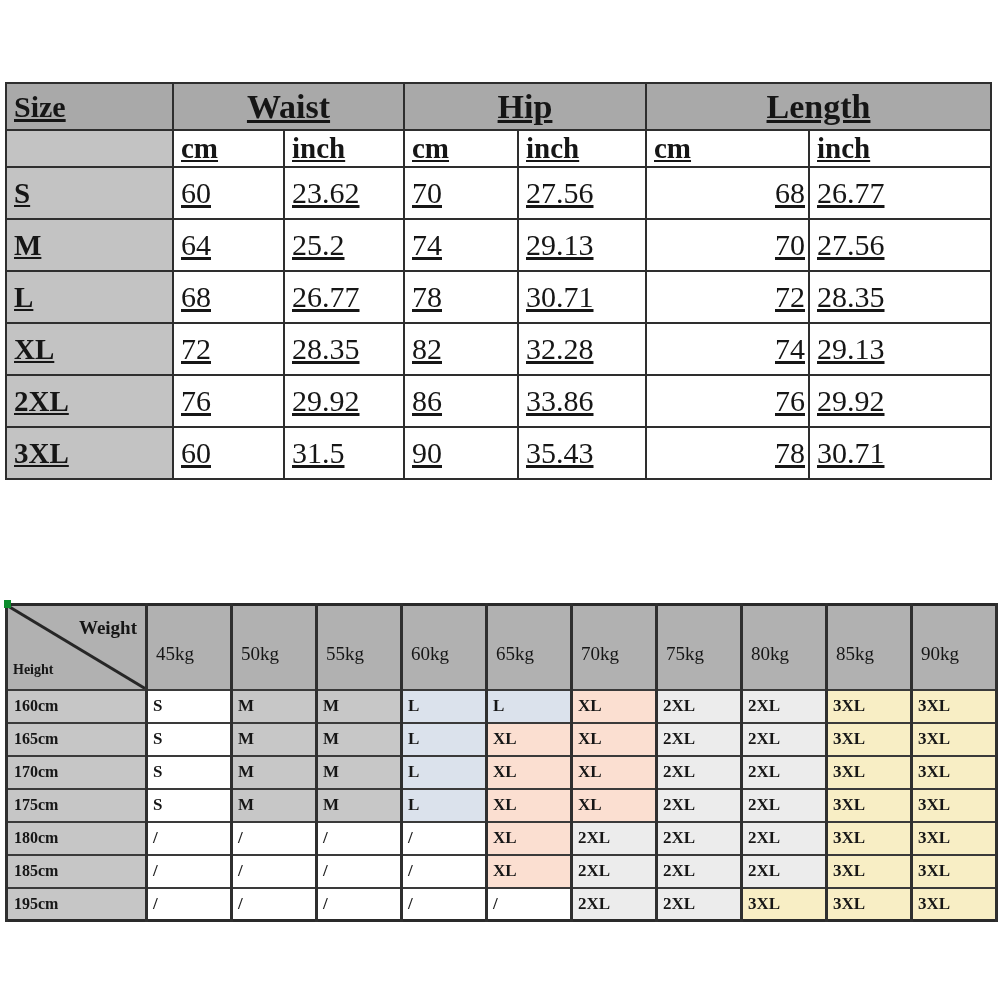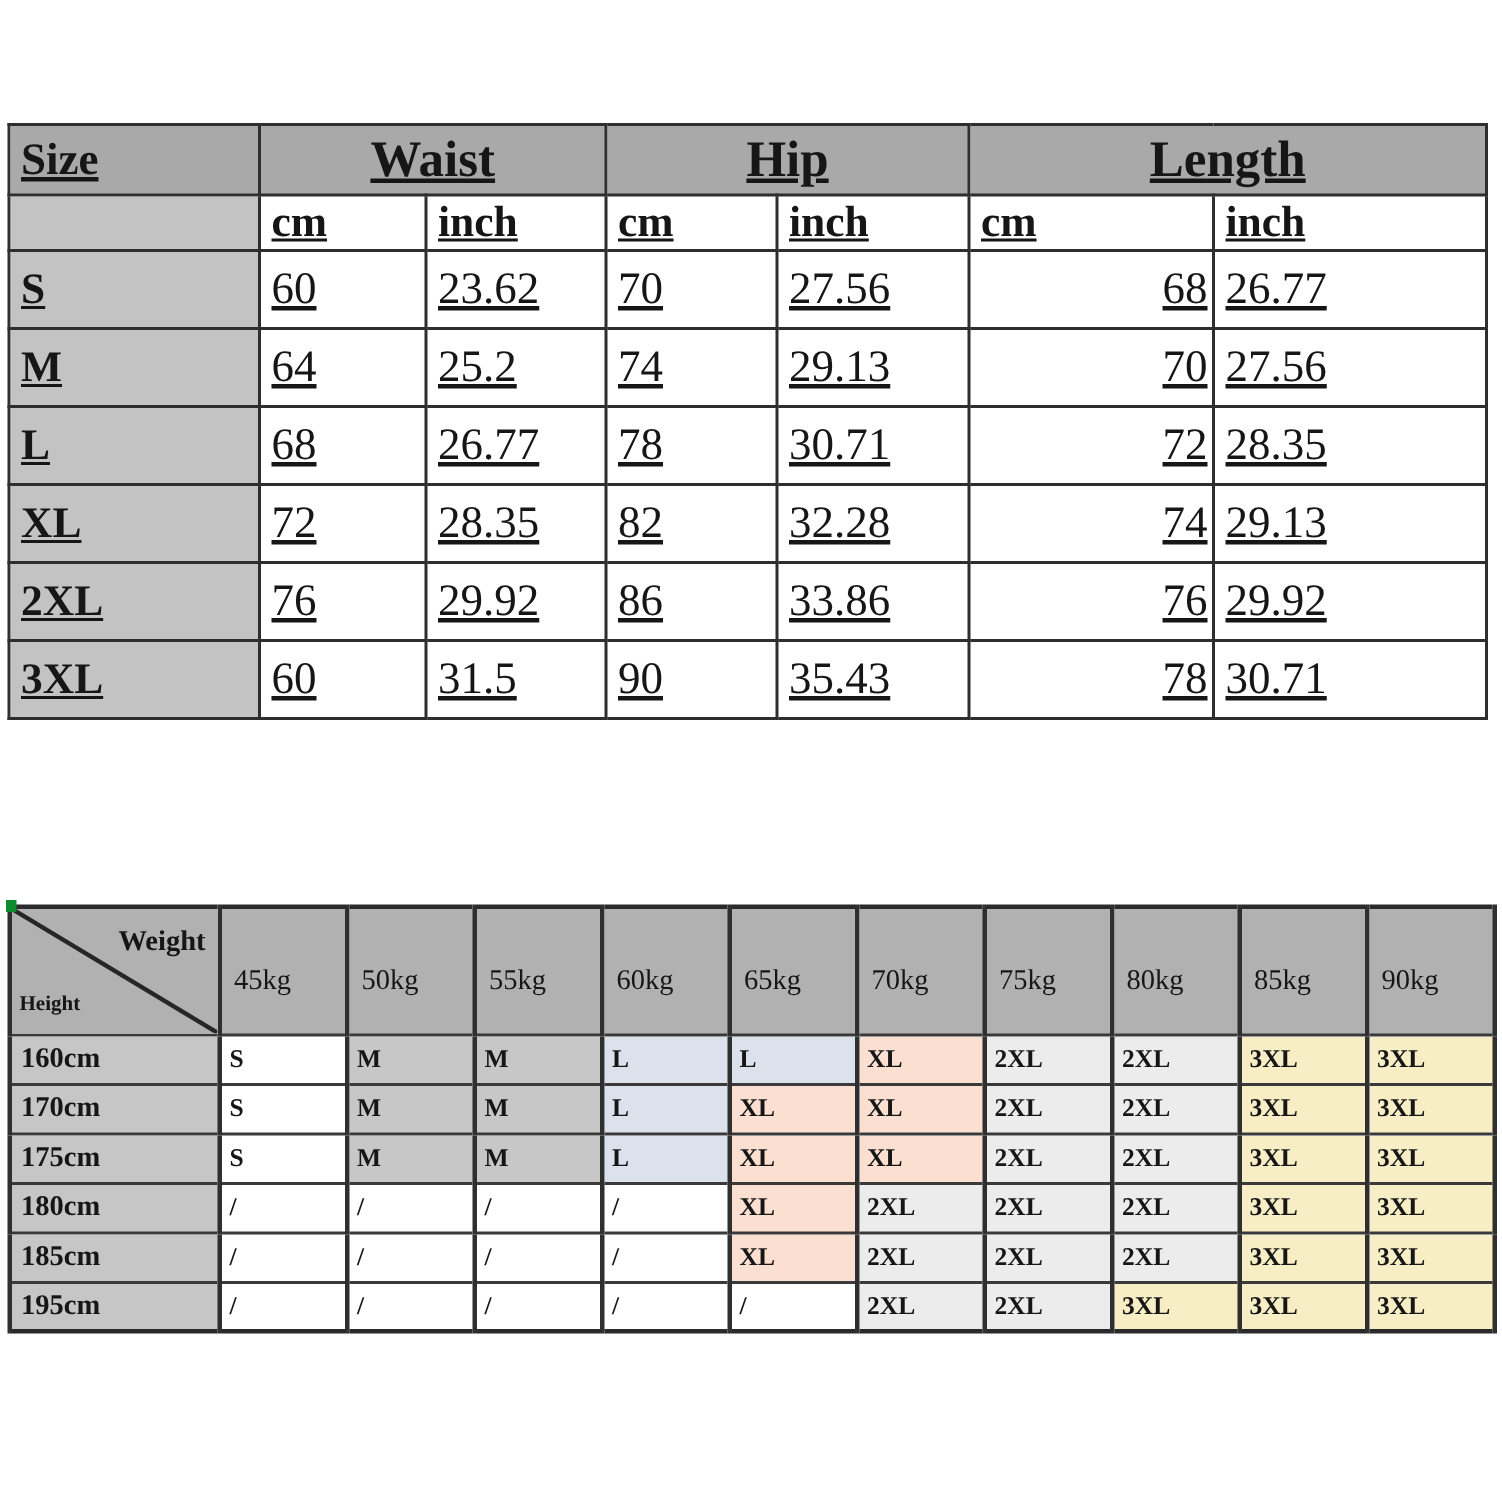"160cm" #fit-table td.height-label { font-size: 19px -> 16px }
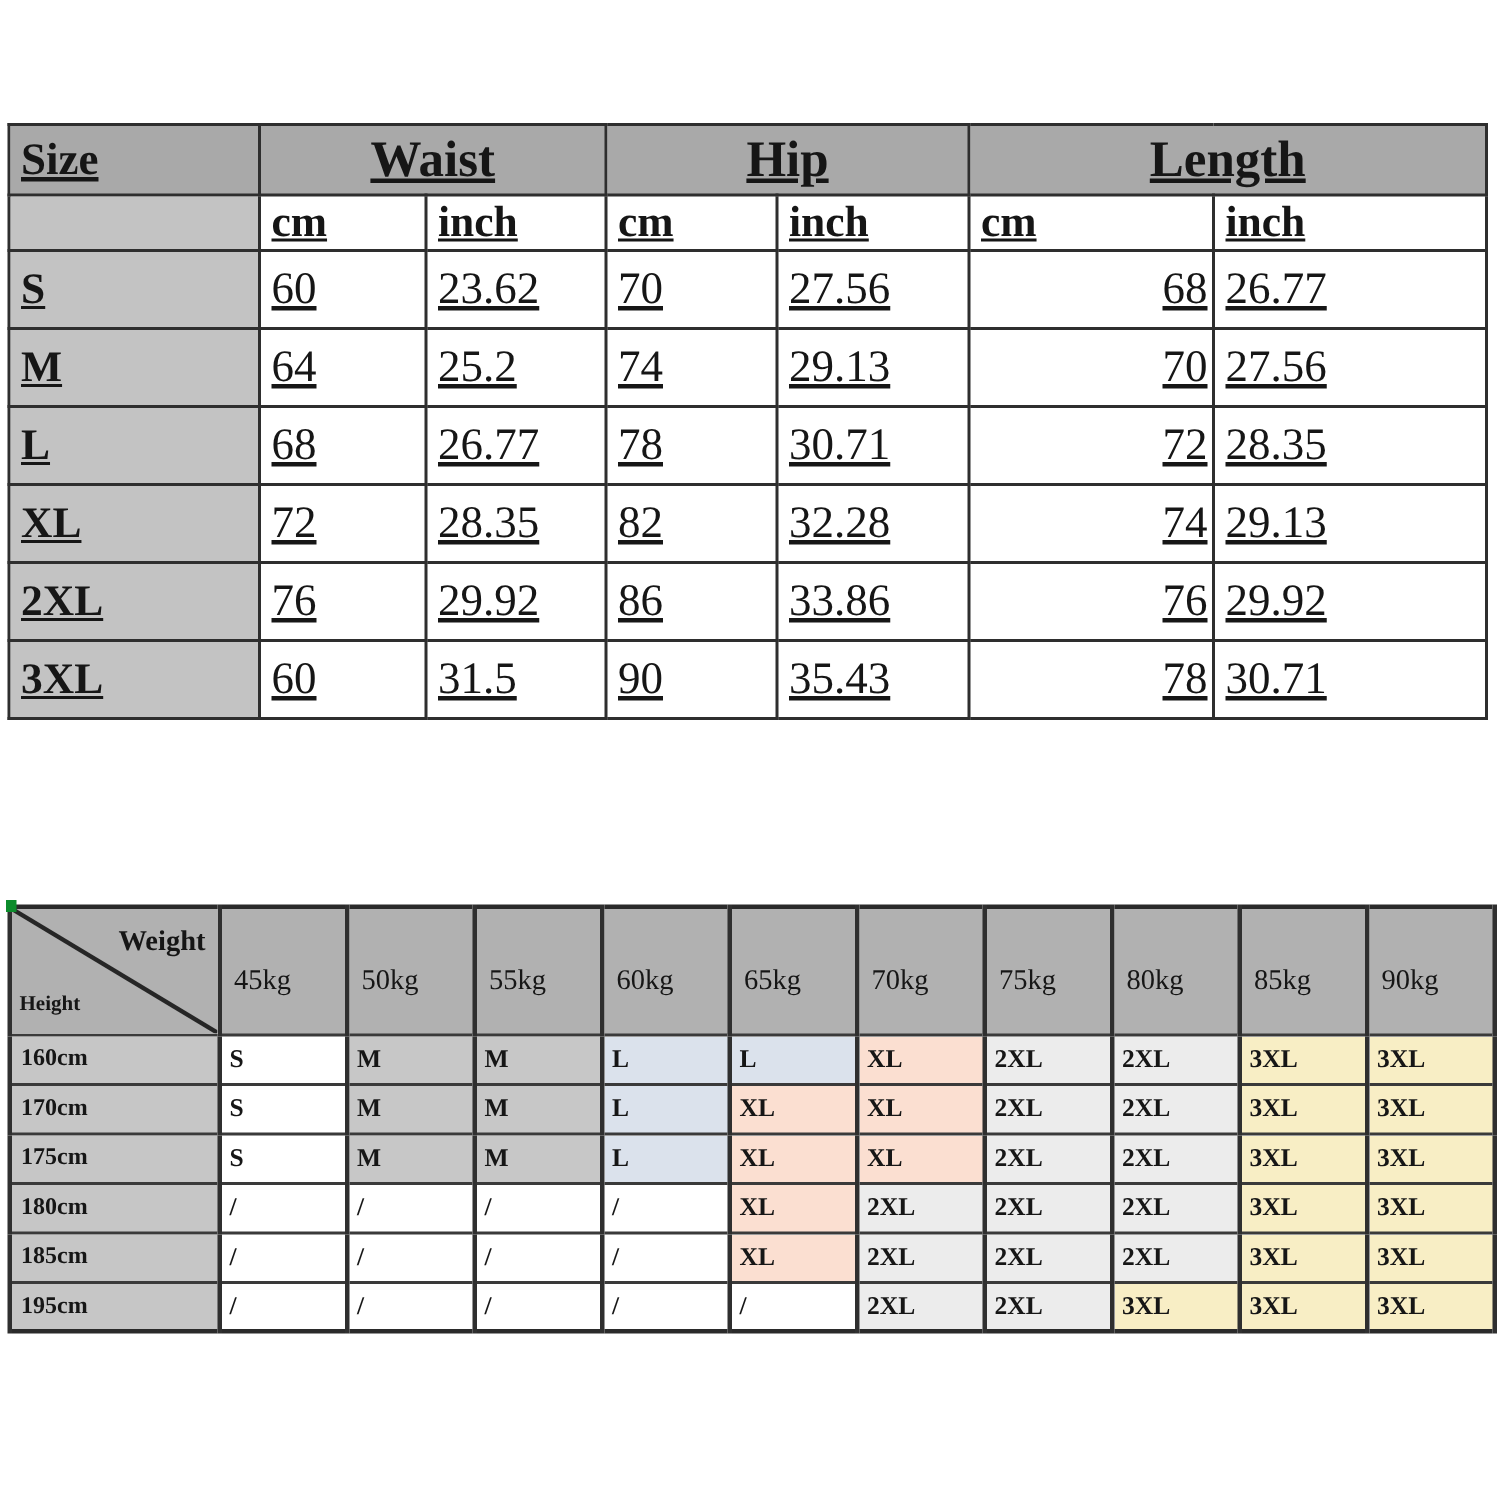"165cm" tr.frow { html: none -> <tr> <td>165cm</td> <td>S</td> <td>M</td> <td>M</td> <td>L</td> <td>XL</td> <td>XL</td> <td>2XL</td> <td>2XL</td> <td>3XL</td> <td>3XL</td> </tr> }
